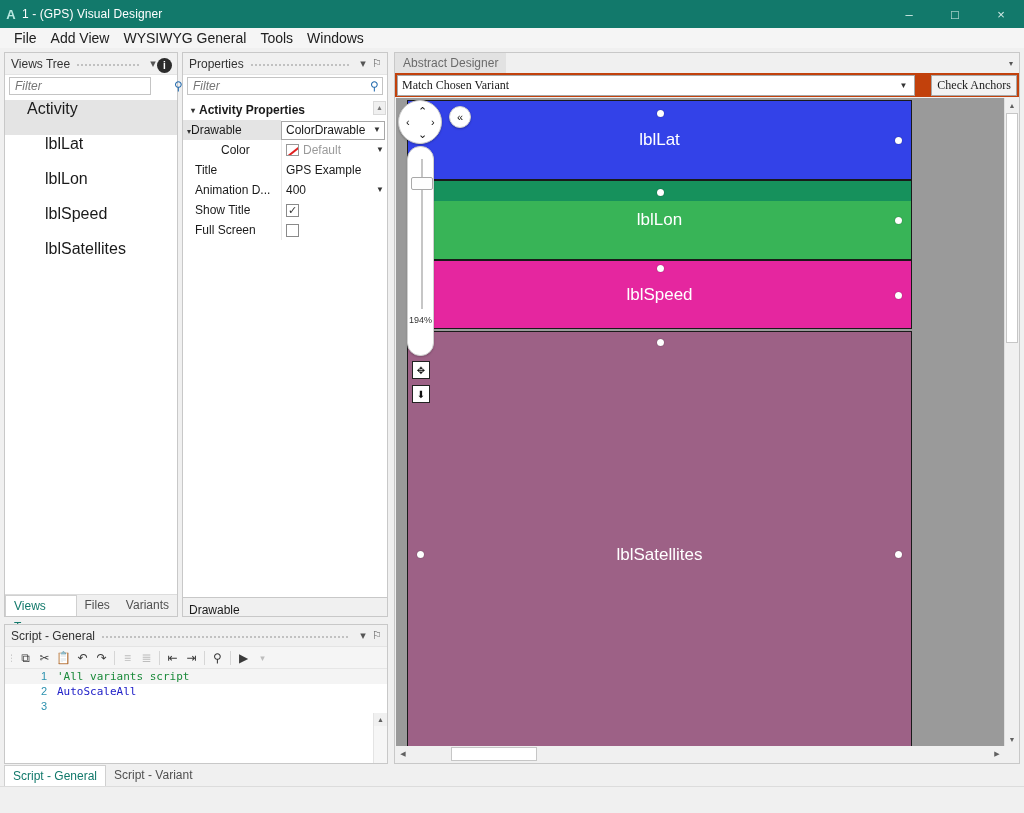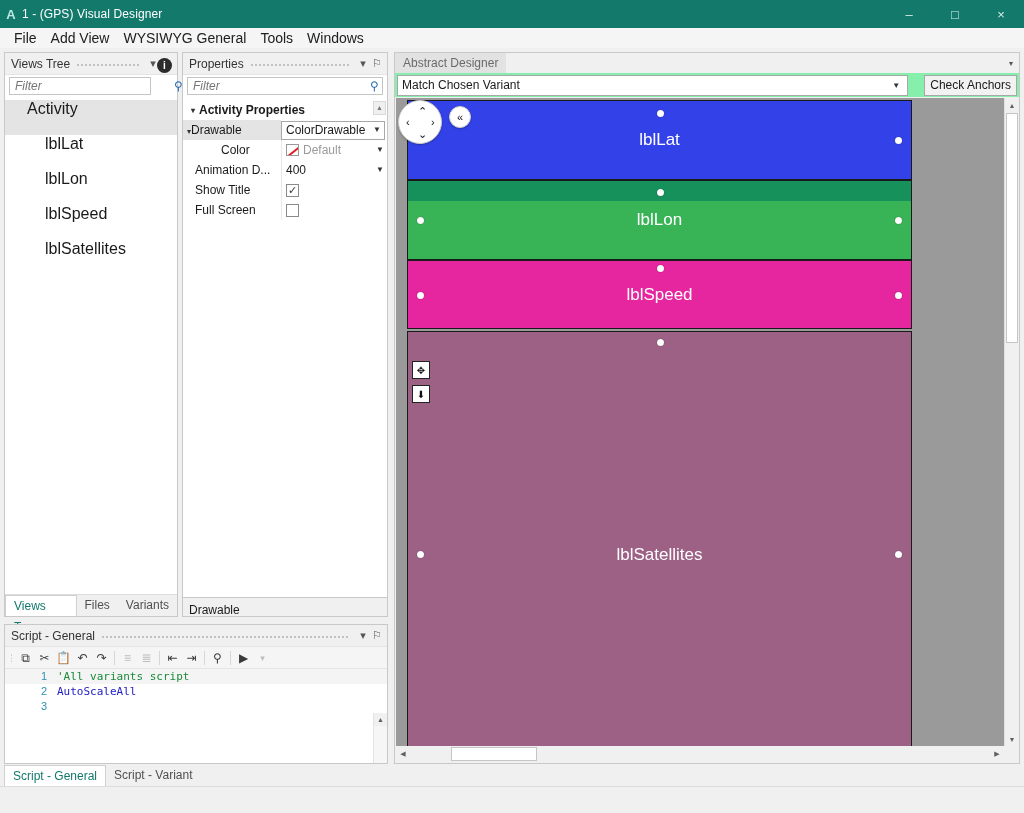"Match Chosen Variant" .variant-bar { background: #86efac -> #c2410c; font-family: none -> Liberation Serif, serif }
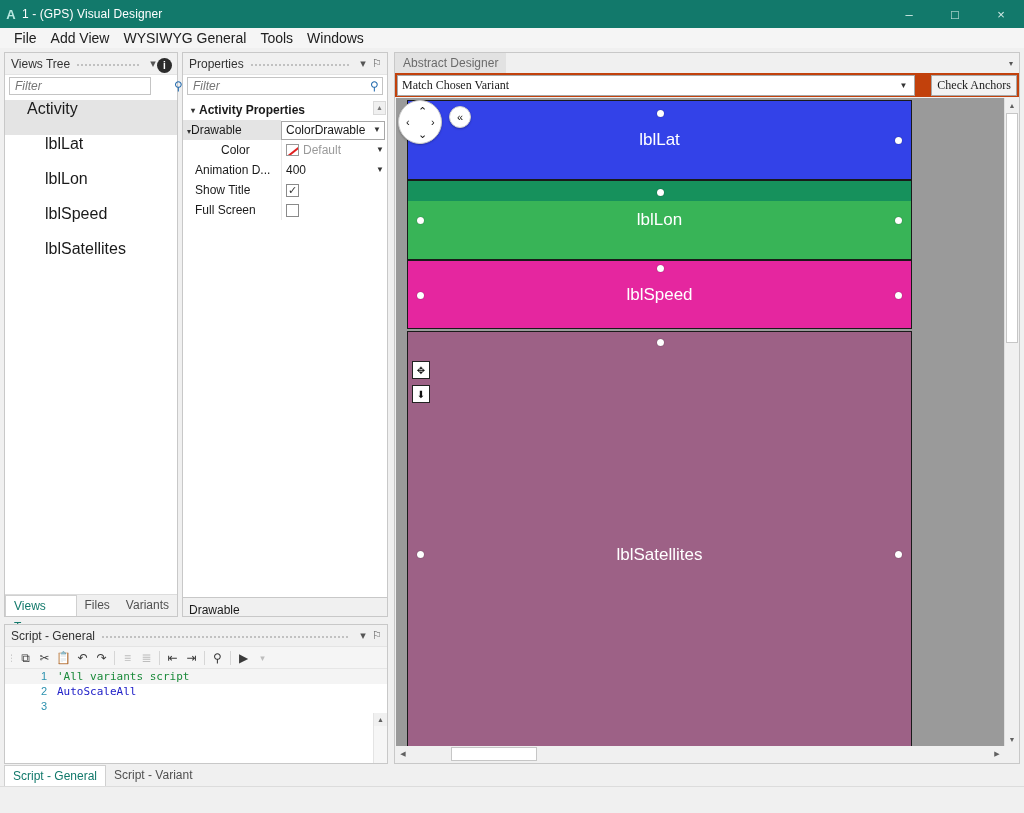"Title" div.prop-row { html: none -> <div> <span>Title</span> <span>GPS Example</span> </div> }
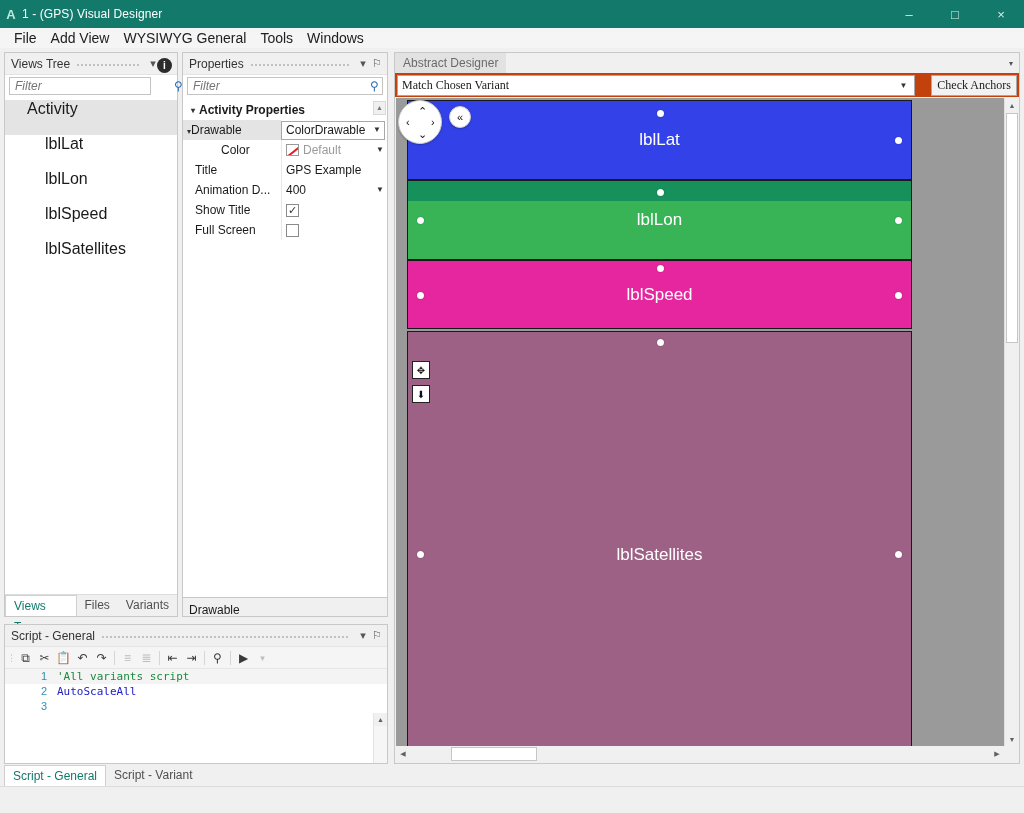"194%" div.zoomrail { html: none -> <div> <div></div> <div></div> <div>194%</div> </div> }
